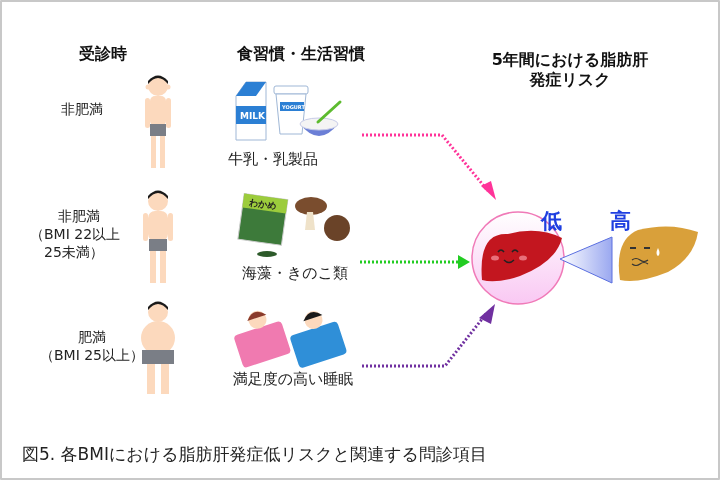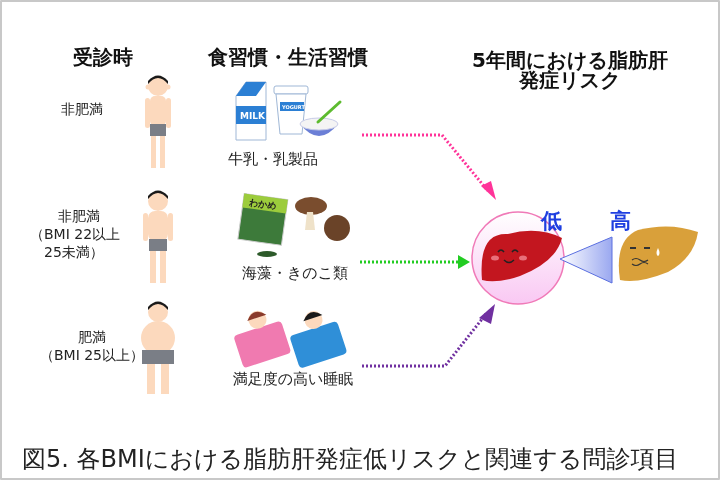"受診時" .hdr { font-size: 20px -> 16px }
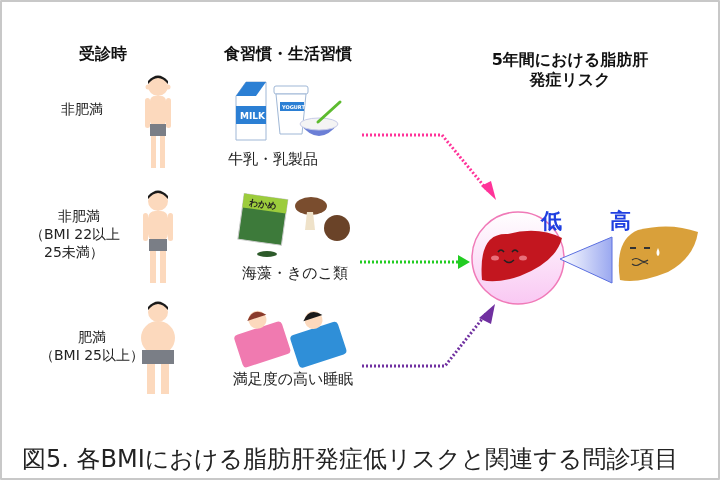"食習慣・生活習慣" div.abs { left: 203px -> 216px }
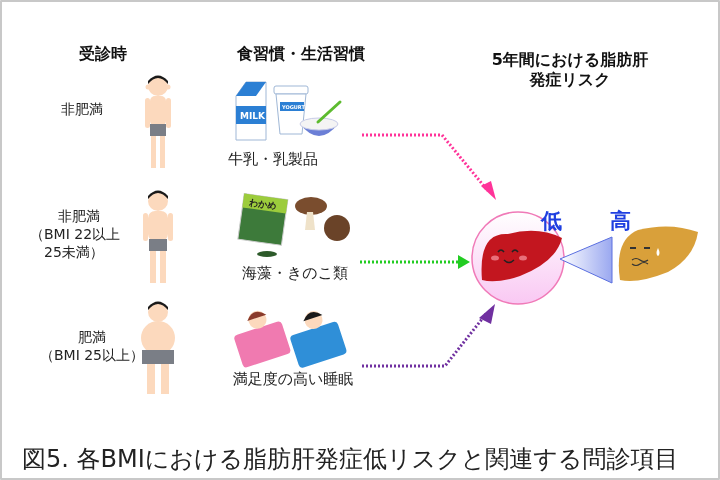"図5. 各BMIにおける脂肪肝発症低リスクと関連する問診項目" .caption { font-size: 24px -> 17px }
